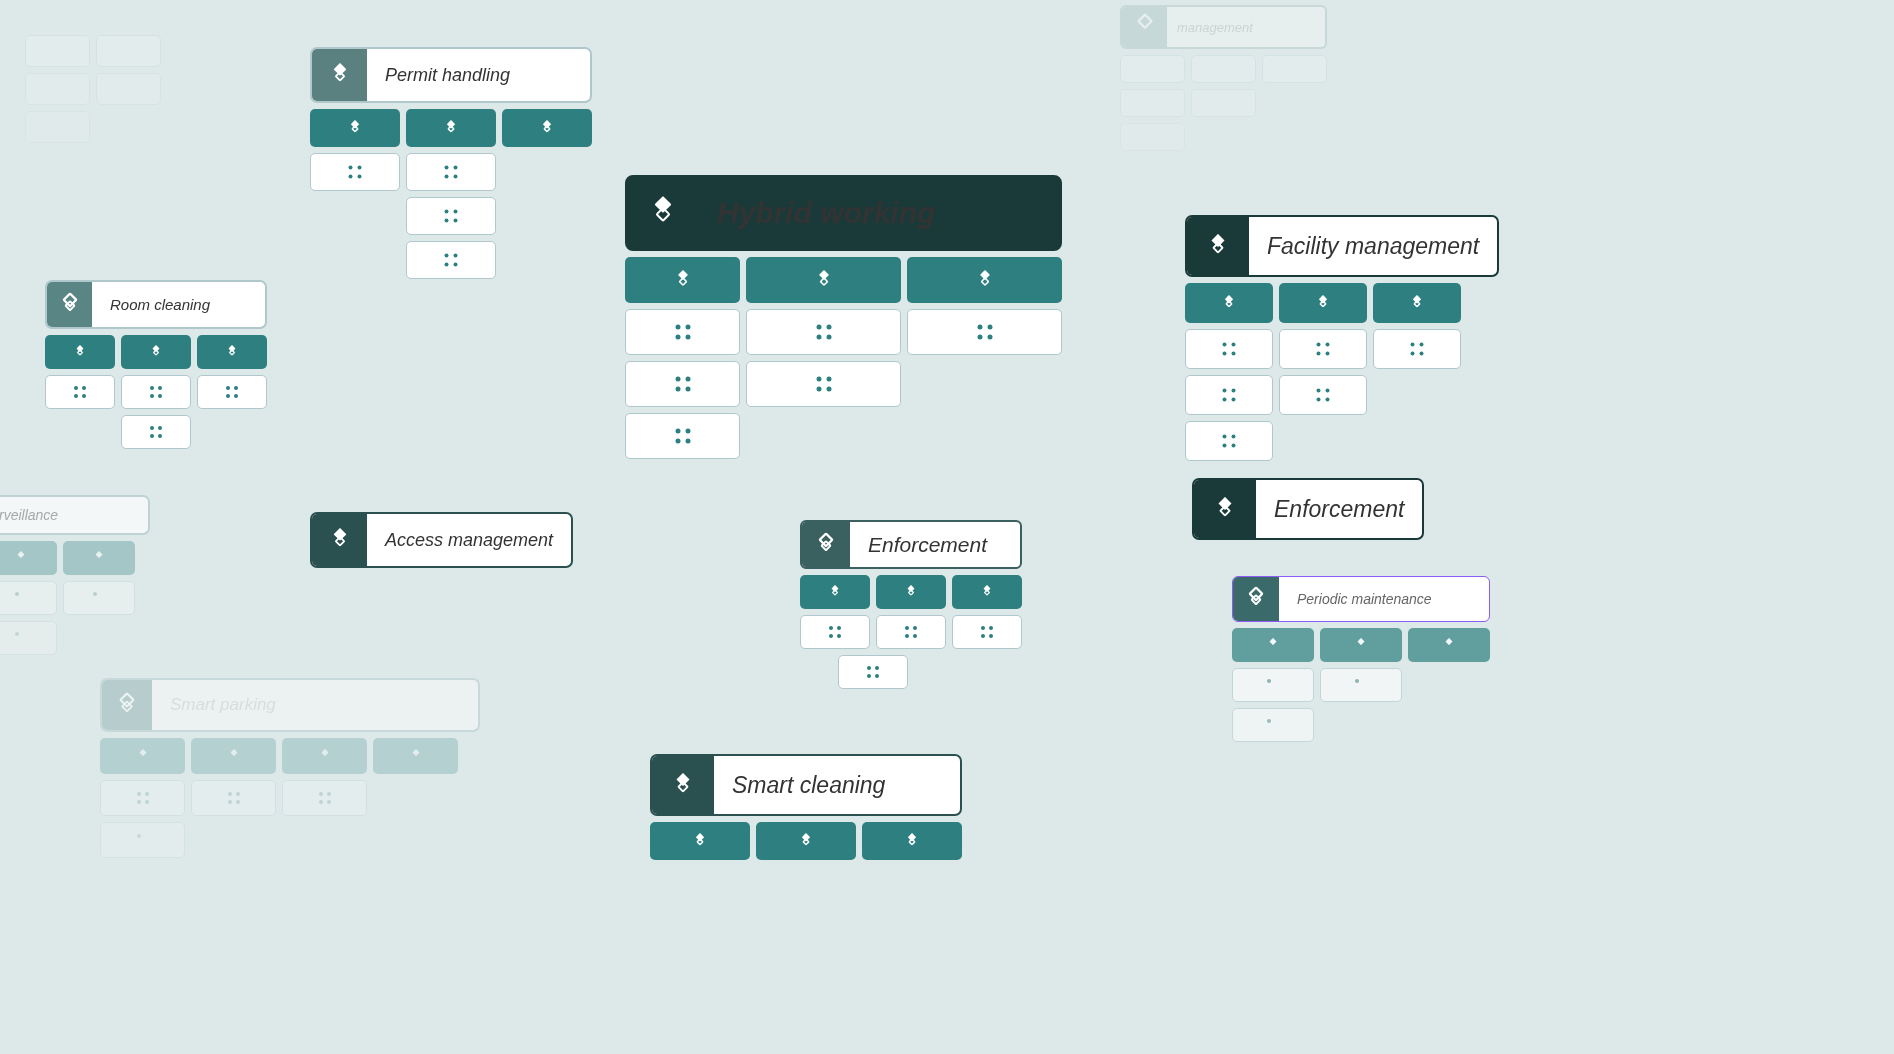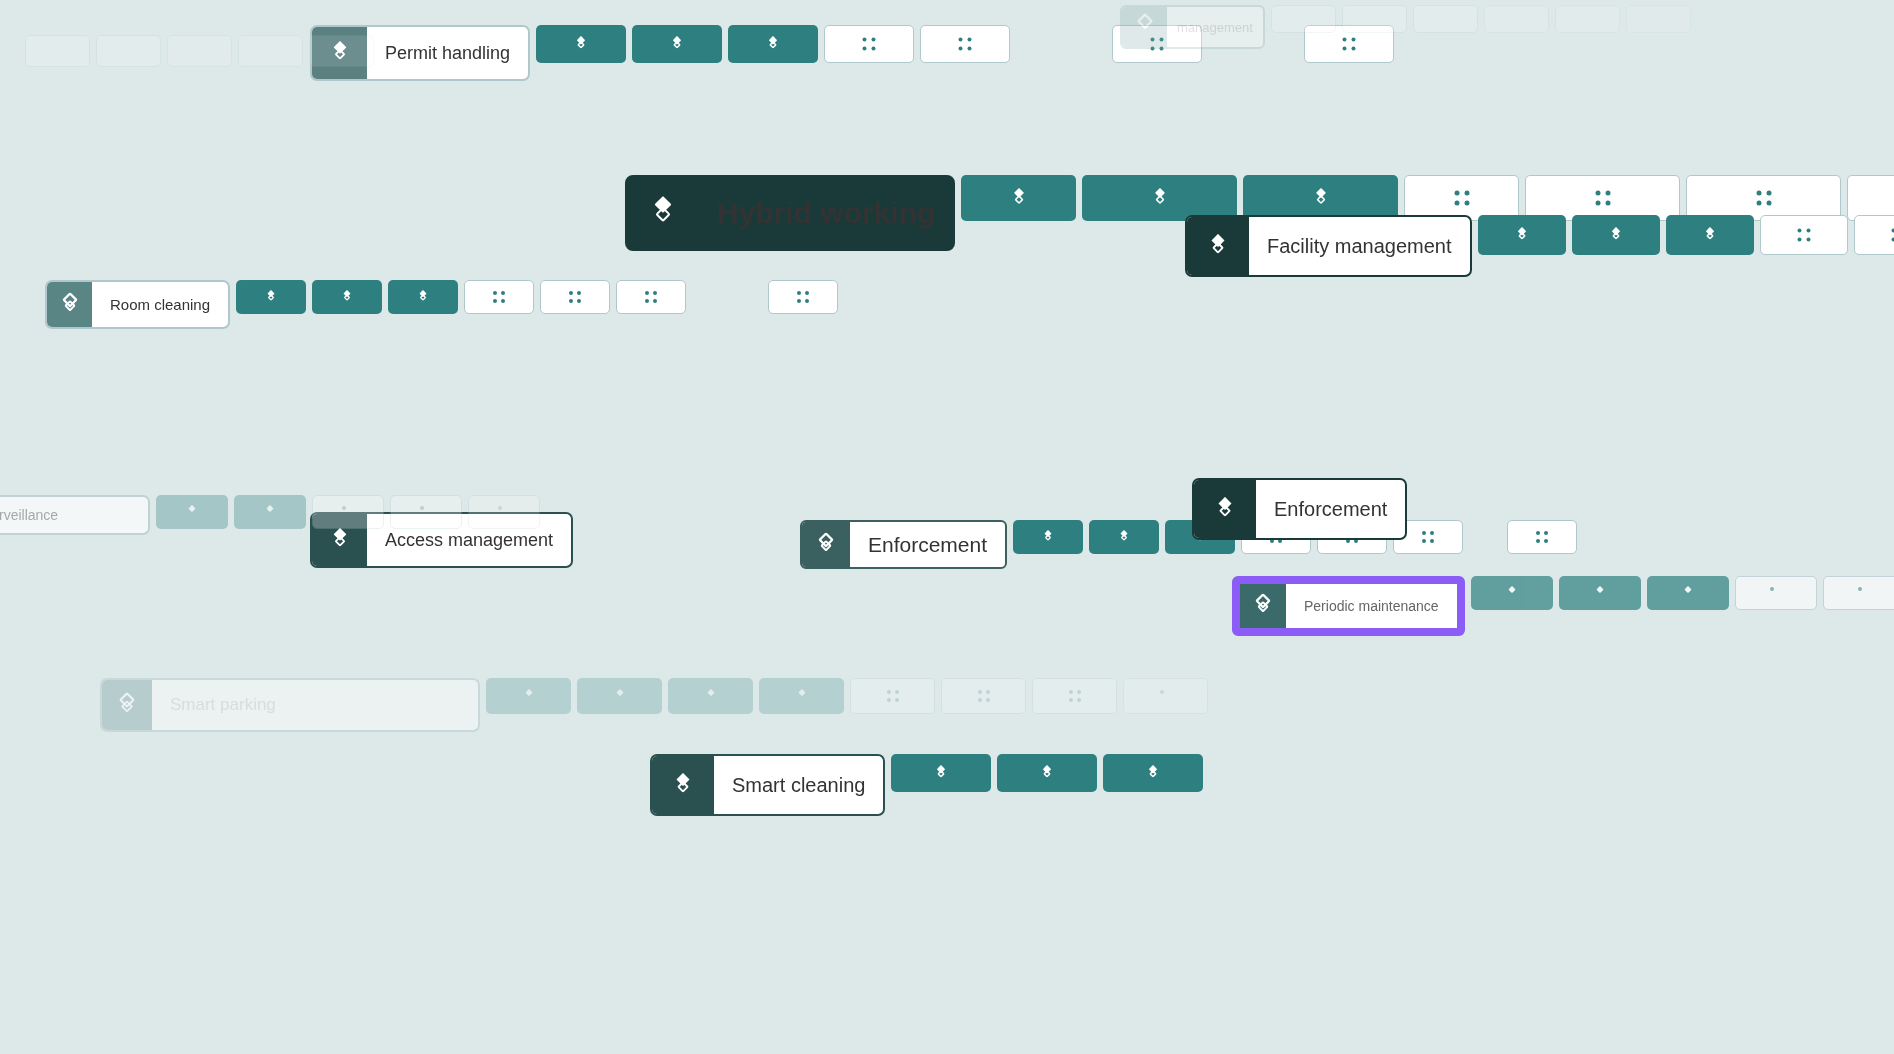"management" .module { flex-direction: row -> column; font-style: none -> italic }
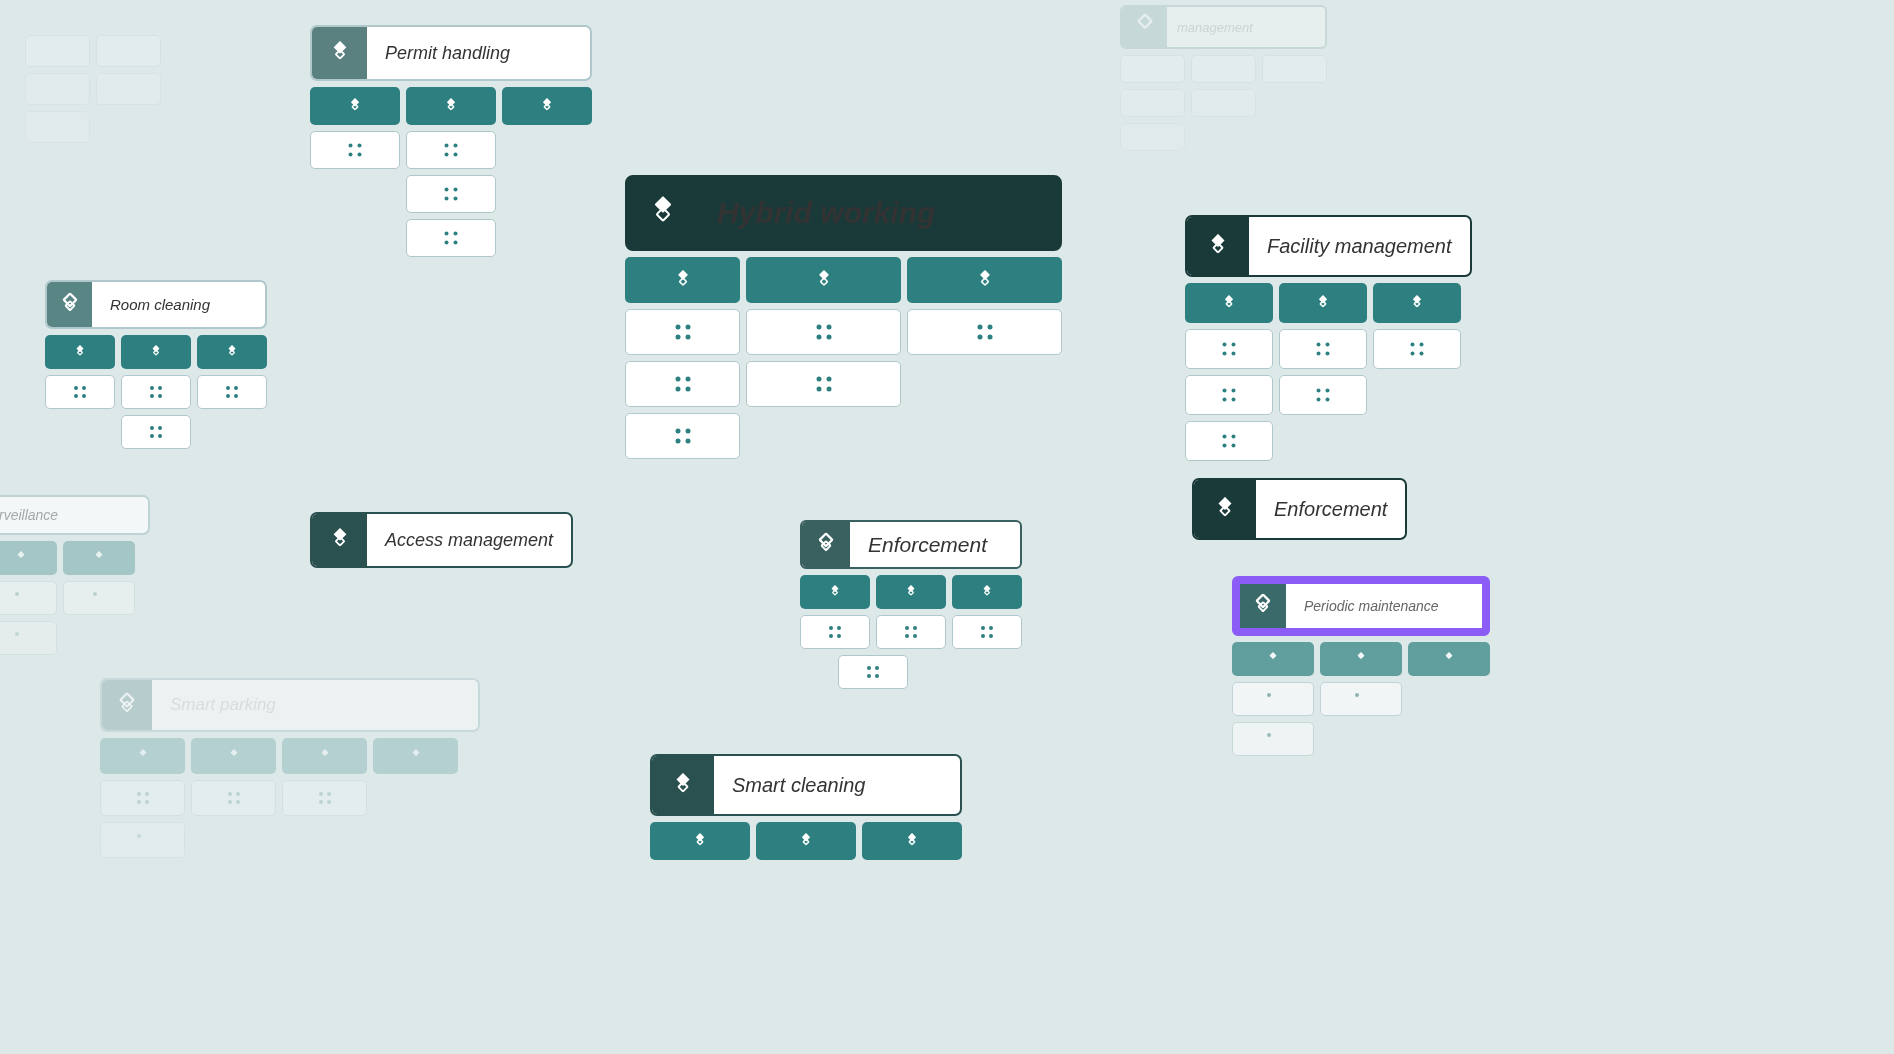"Permit handling" div.module-header { margin-top: none -> 22px }
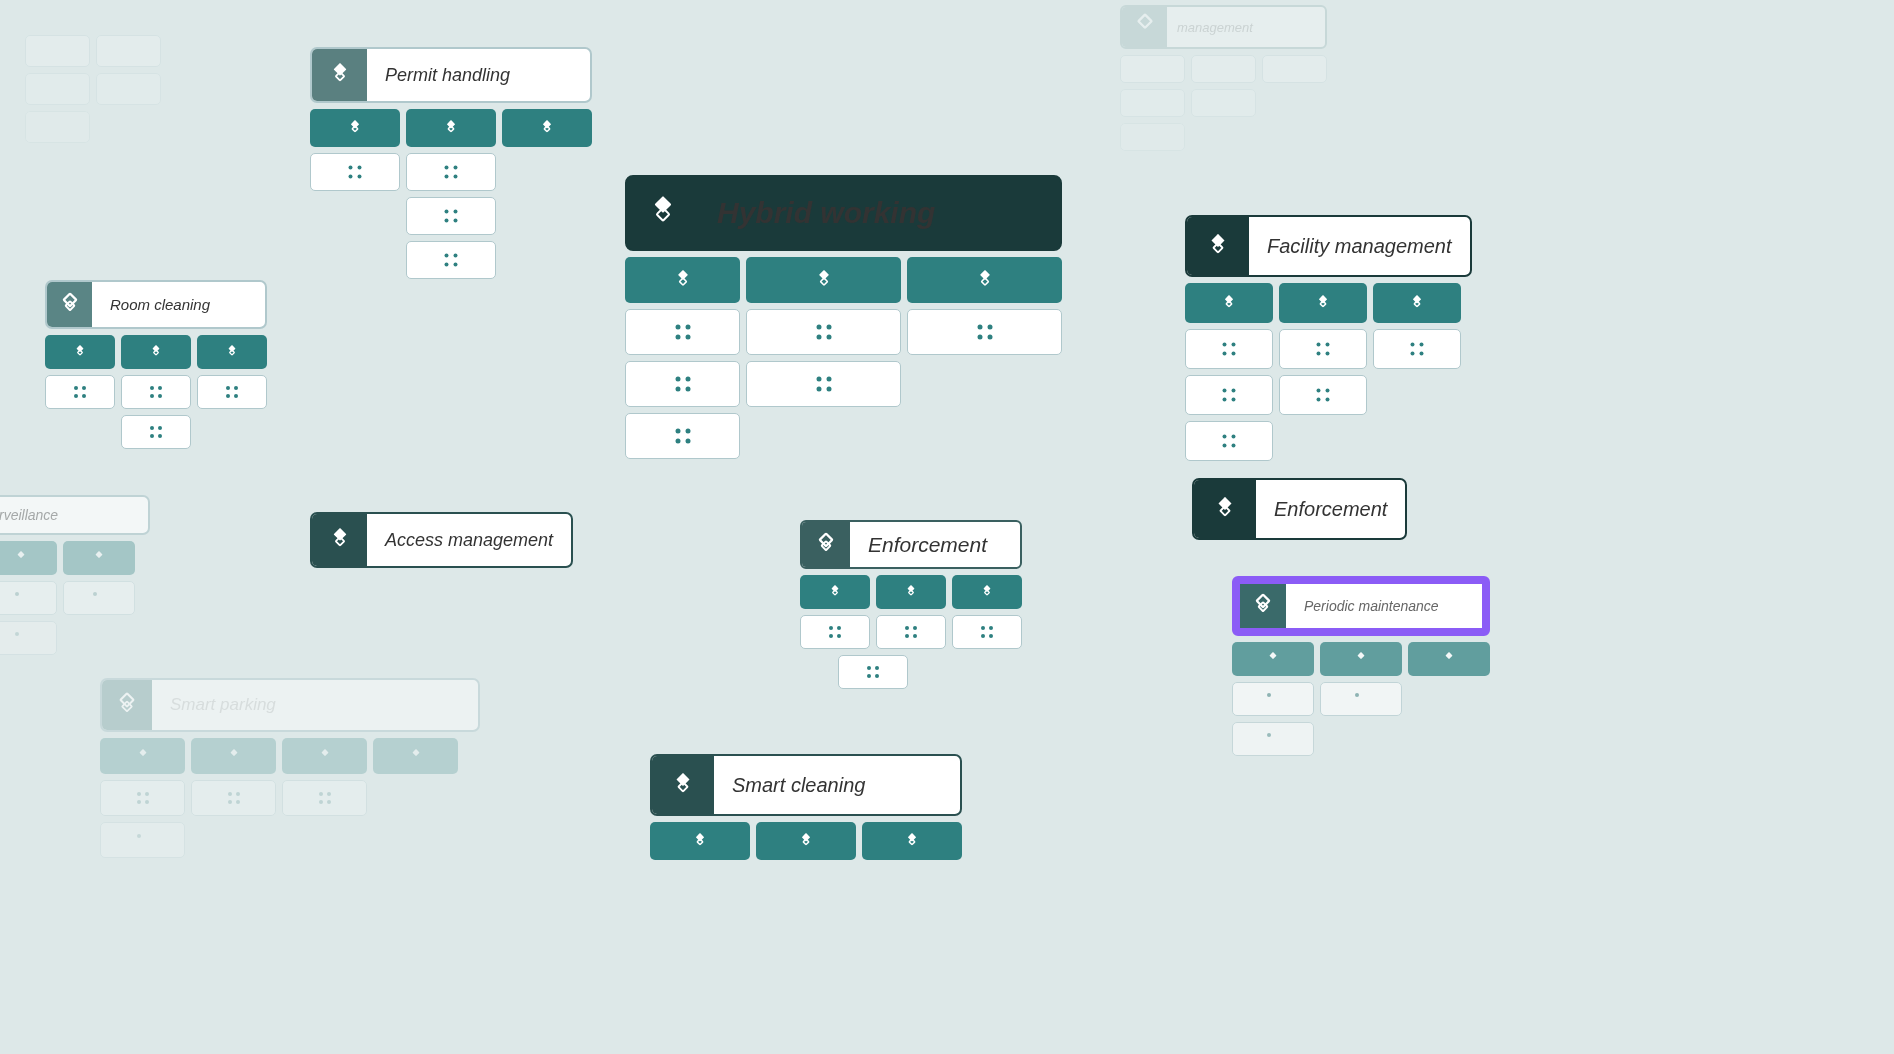"Facility management" .module-title.medium { font-size: 20px -> 23px }
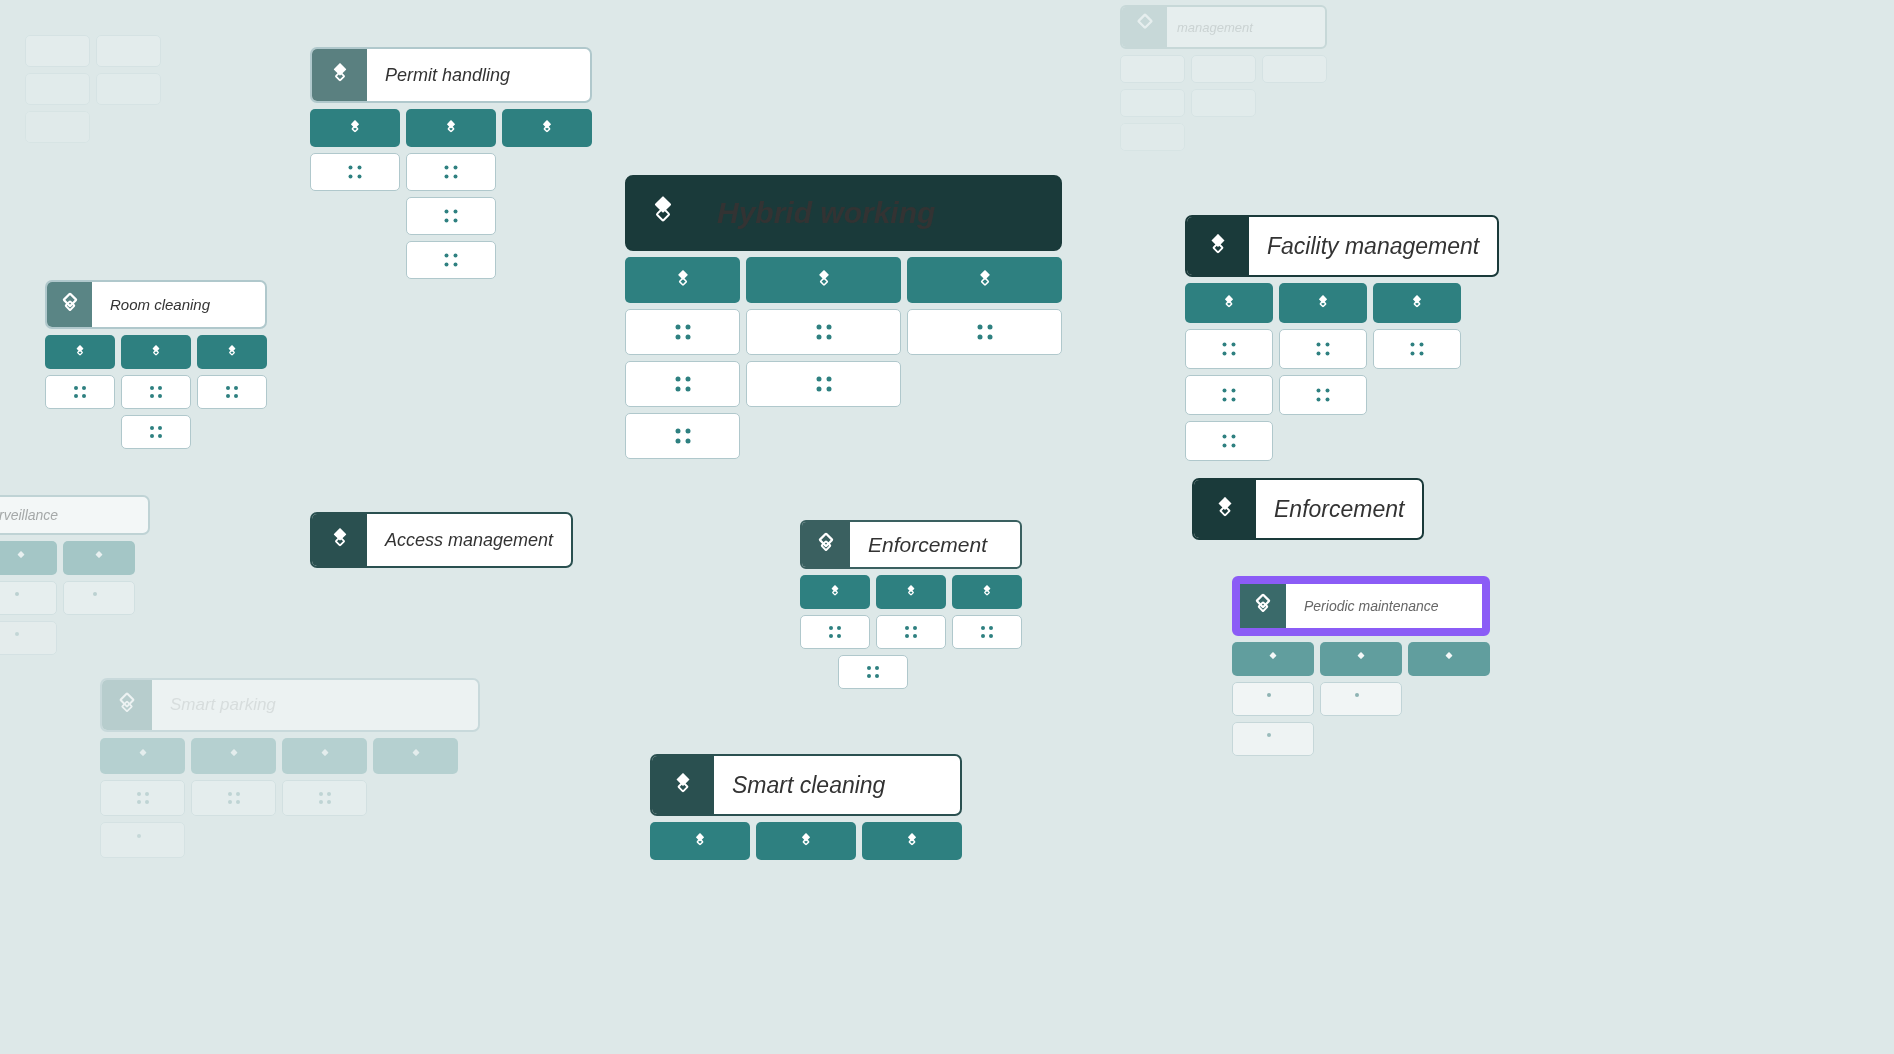"Periodic maintenance" div.module-header { border: 8px solid #8b5cf6 -> 1px solid #8b5cf6 }
